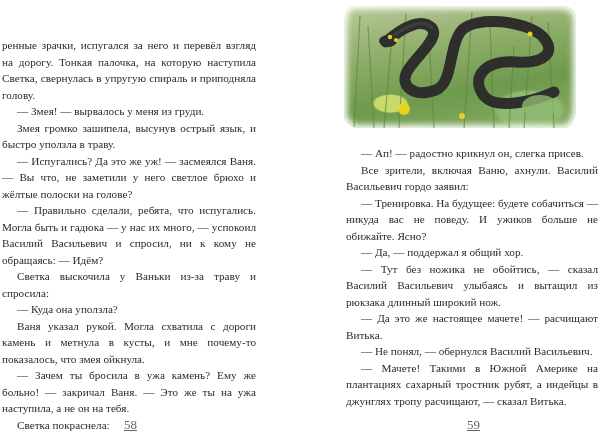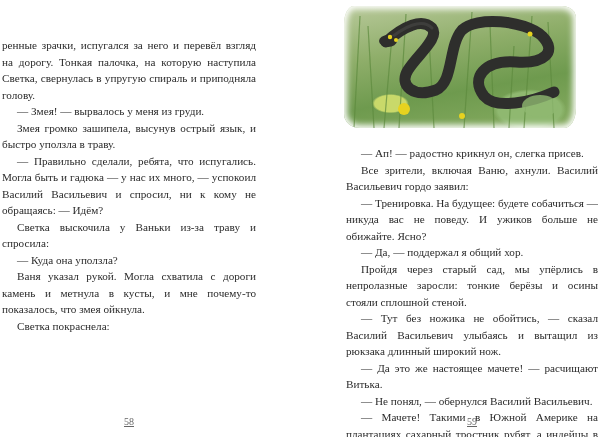"— Испугались? Да это же" p { html: none -> <p>— Испугались? Да это же уж! — засмеялся Ваня. — Вы что, не заметили у него светлое брюхо и жёлтые полоски на голове?</p> }
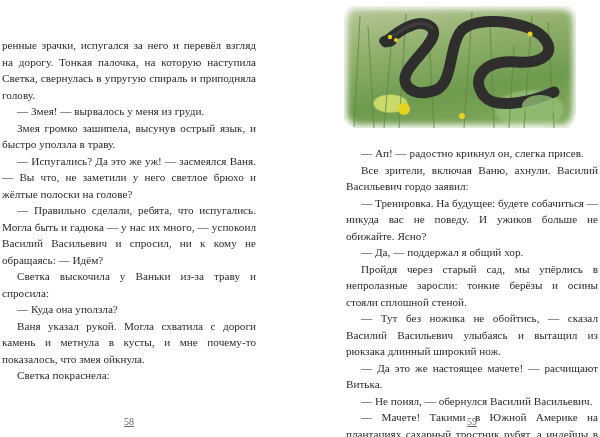"Пройдя через старый сад, мы" p { html: <p>Пройдя через старый сад, мы упёрлись в непролазные заросли: тонкие берёзы и осины стояли сплошной стеной.</p> -> none }
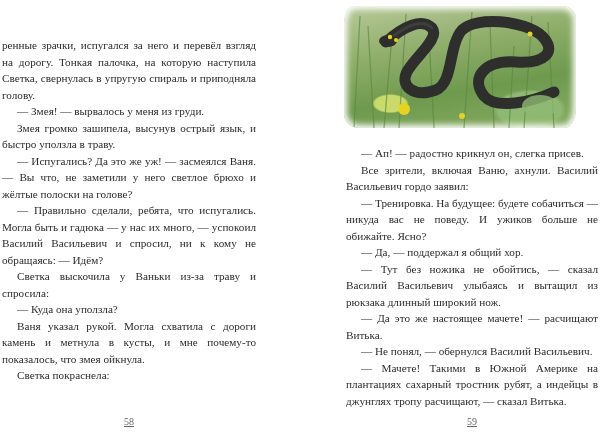"— Зачем ты бросила в" p { html: none -> <p>— Зачем ты бросила в ужа камень? Ему же больно! — закричал Ваня. — Это же ты на ужа наступила, а не он на тебя.</p> }
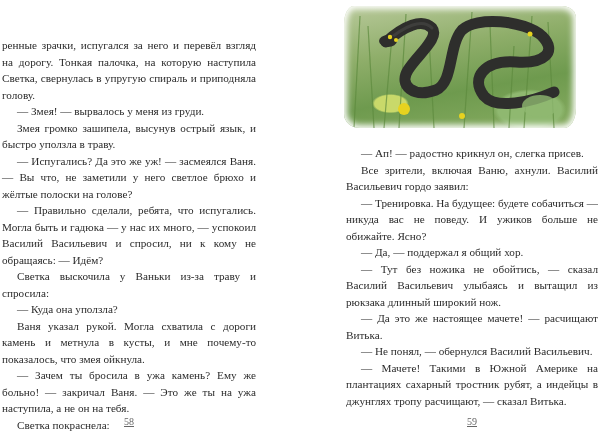"58" .folio { bottom: 10px -> 4px; font-size: 10px -> 13px }
